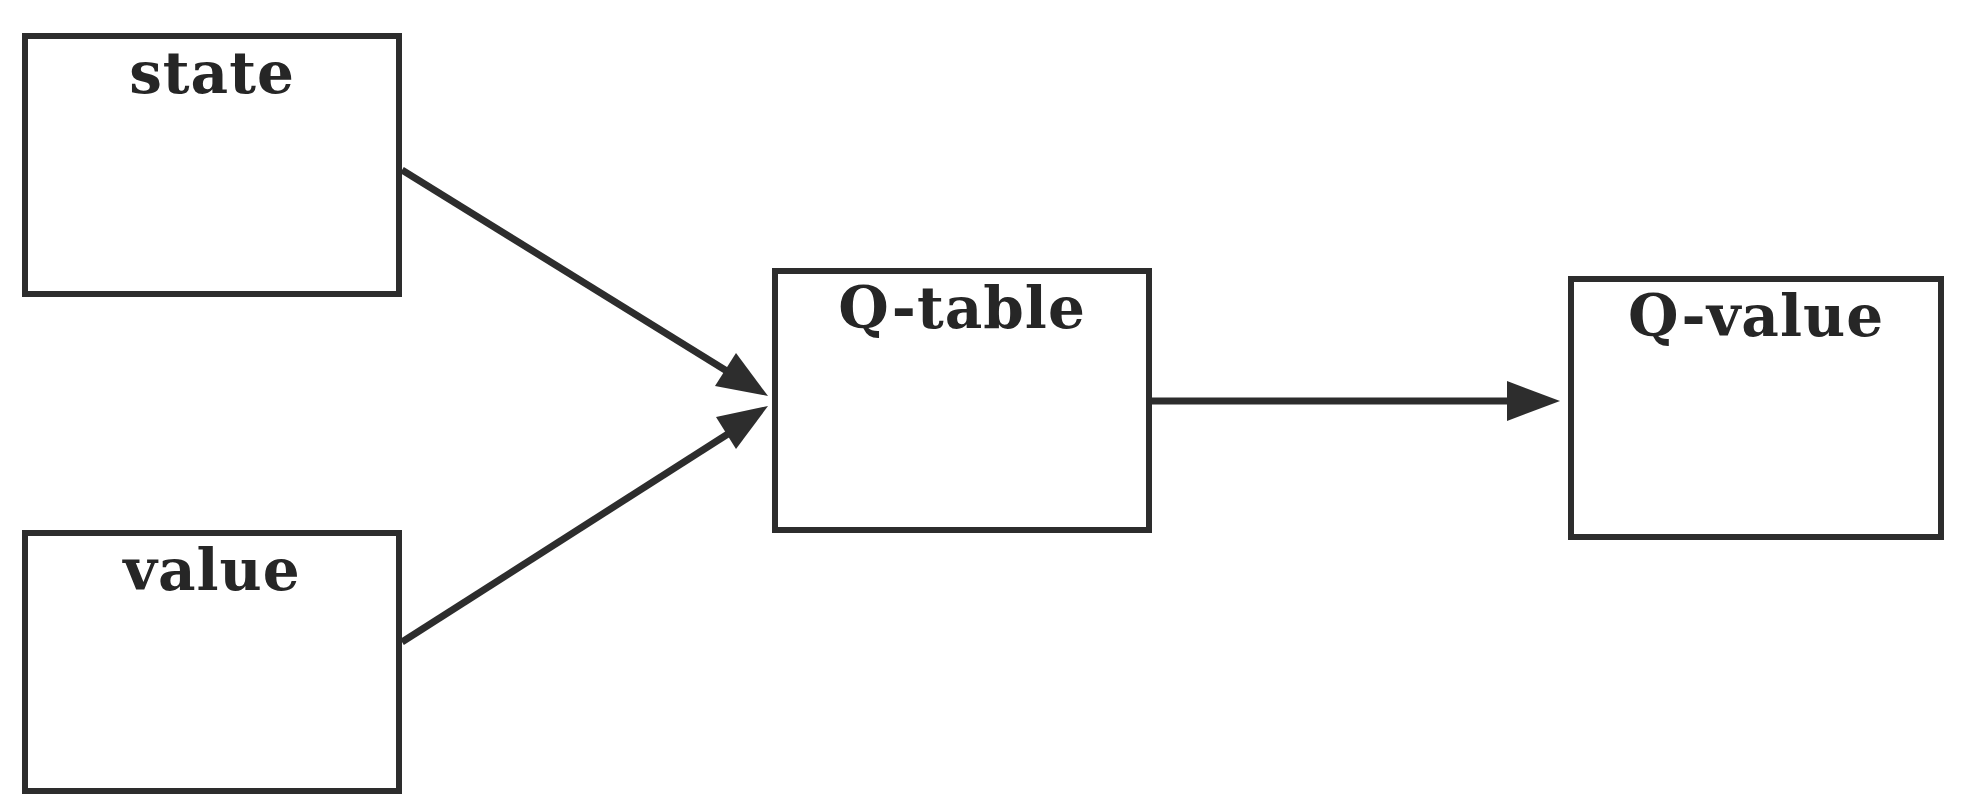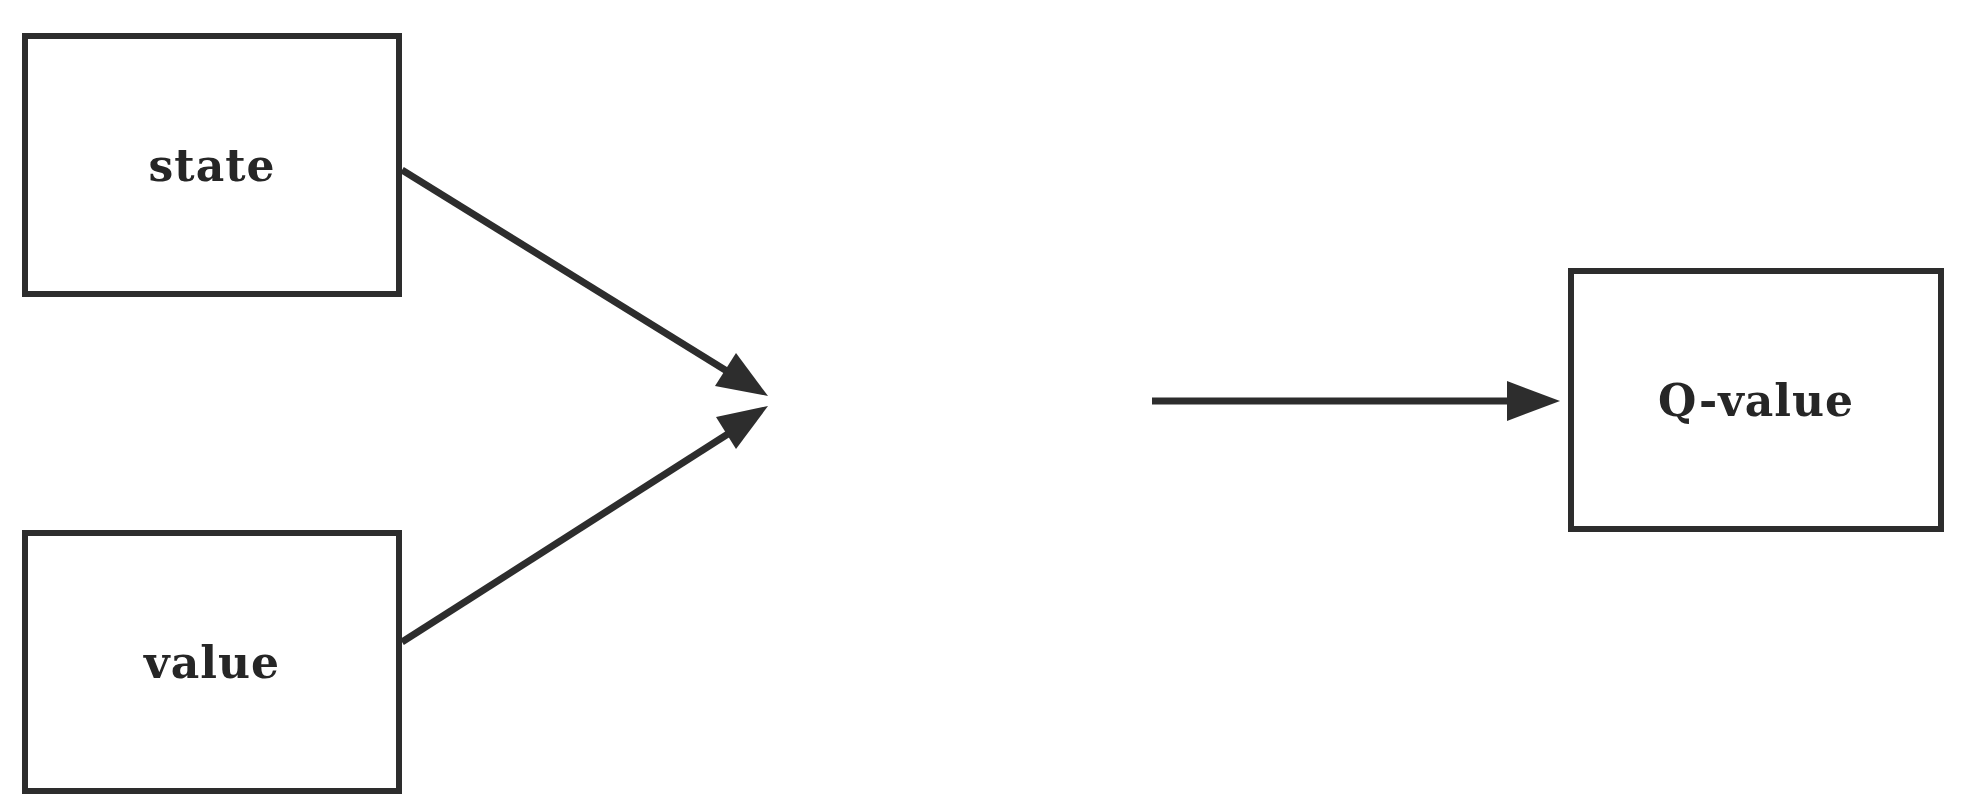"state" .node { align-items: center -> none; font-size: 44px -> 58px }
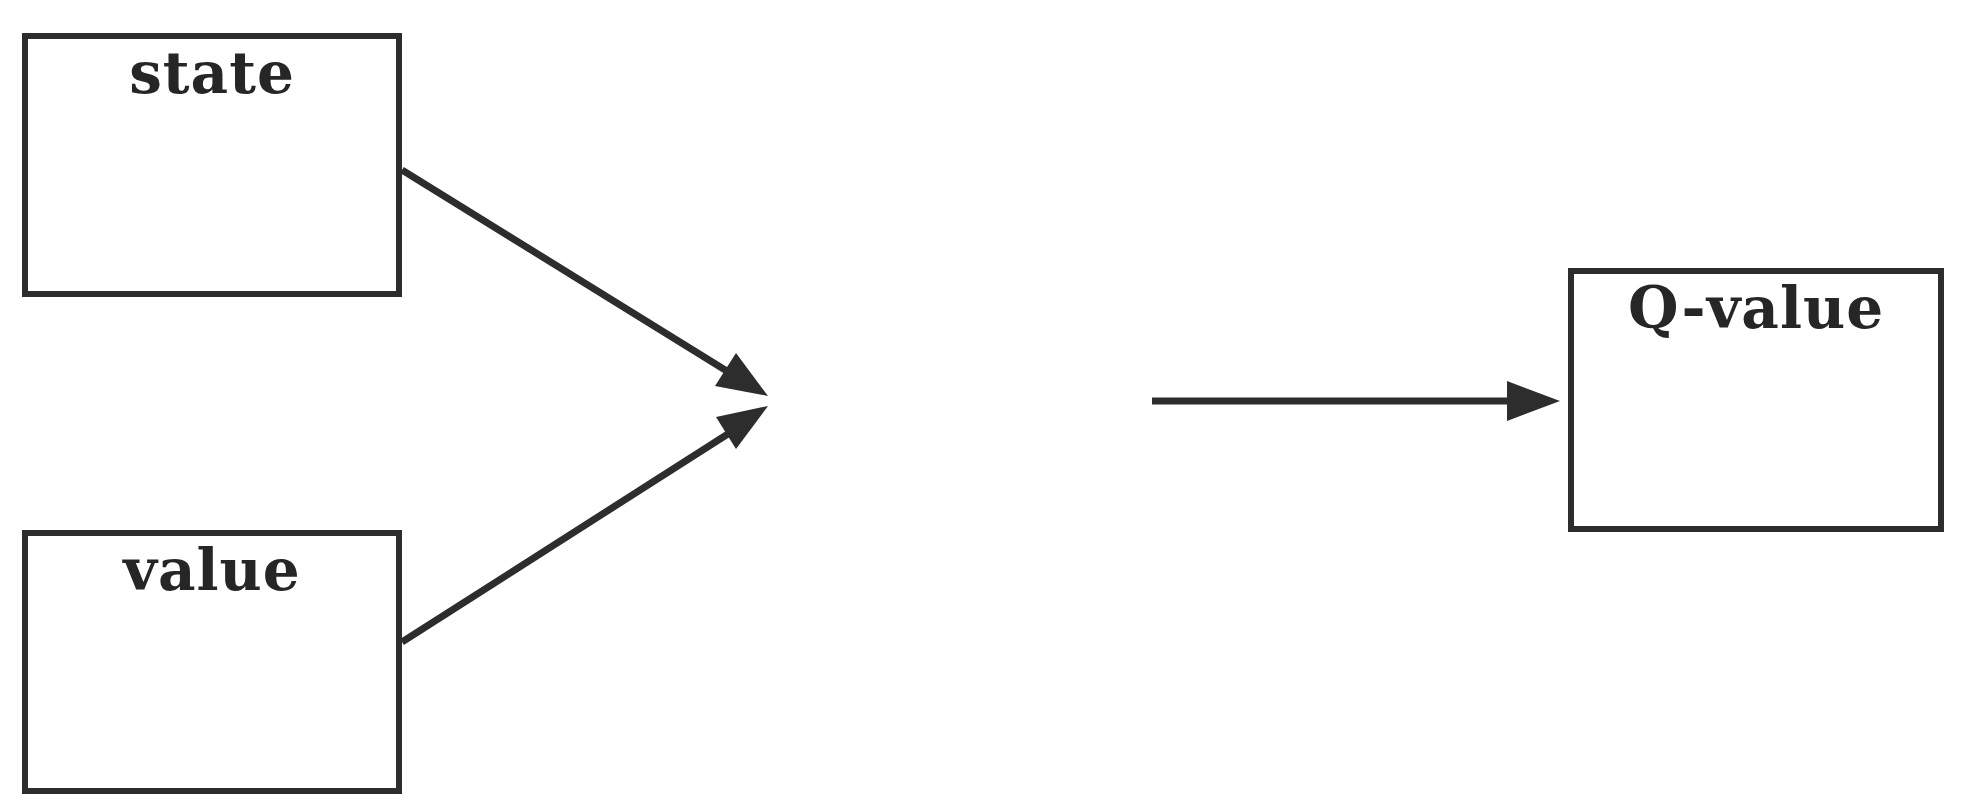"Q-table" div.node { html: none -> <div> <span>Q-table</span> </div> }
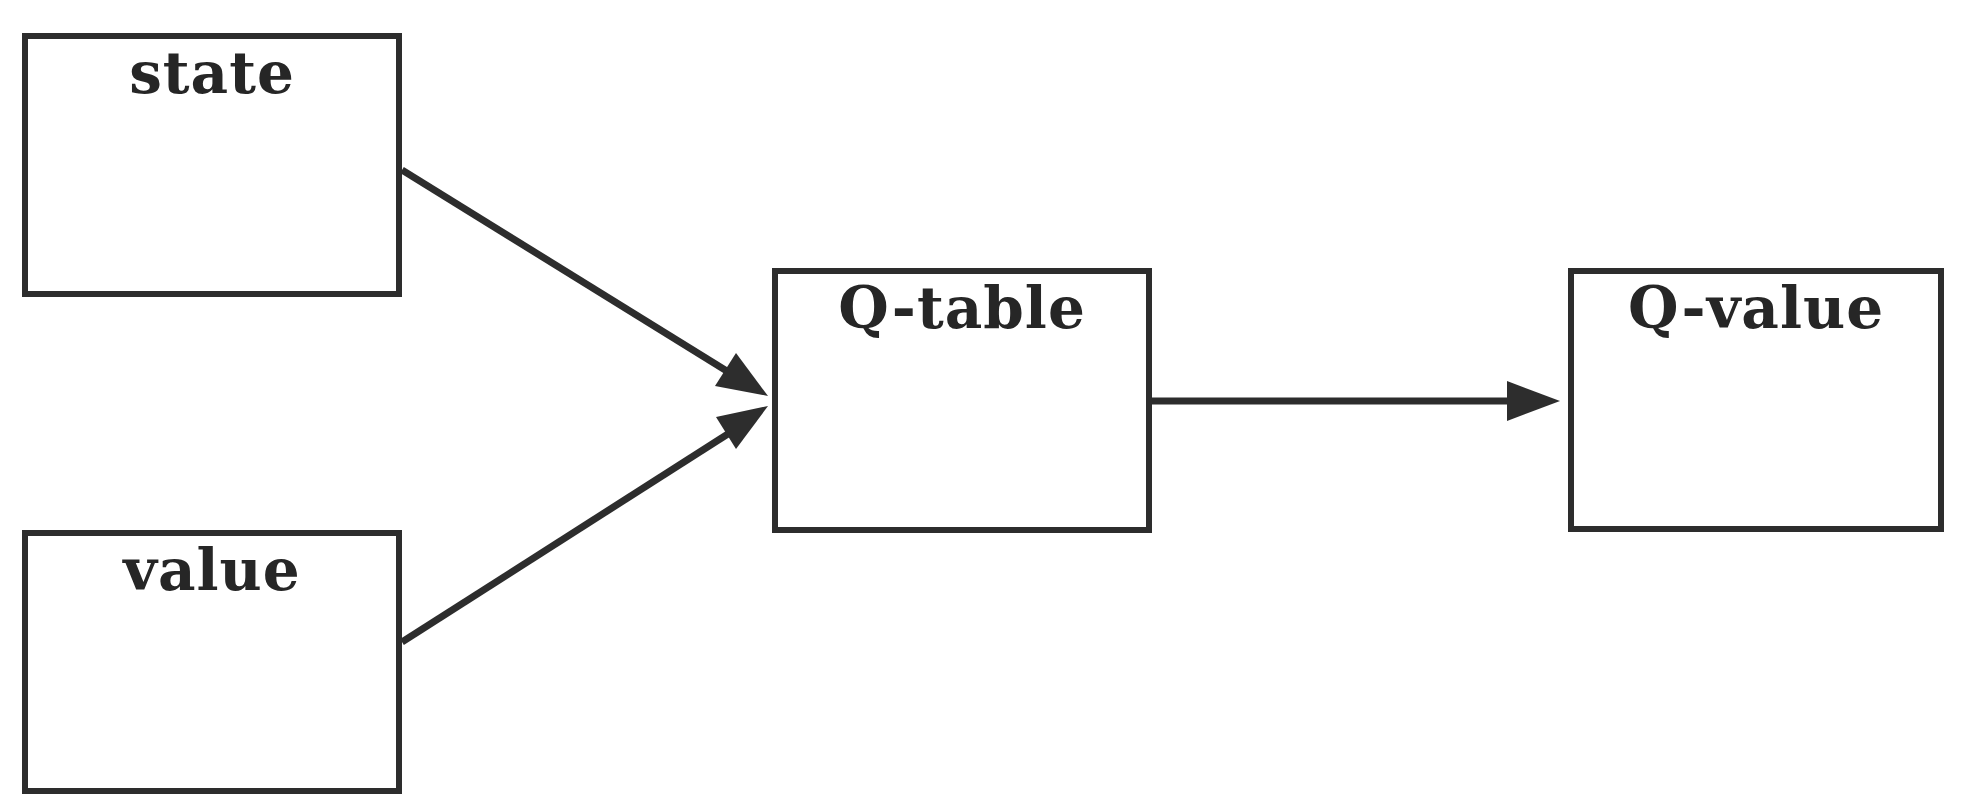"Q-value" .node-q-value { top: 268px -> 276px }
